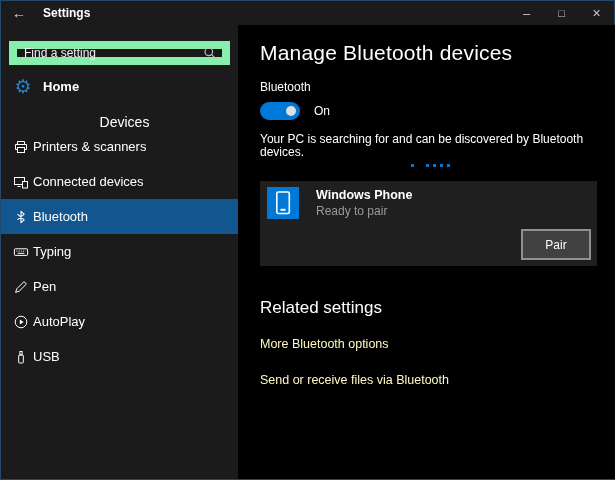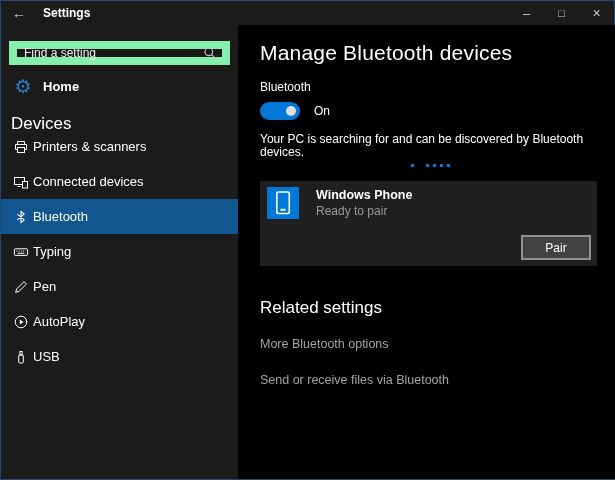"Devices" .side-section { font-size: 17px -> 14px; text-align: none -> center }
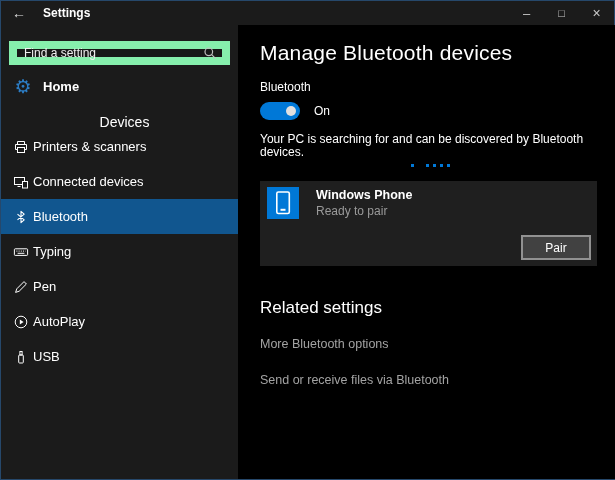"Pair" .pair-btn { height: 25px -> 31px }
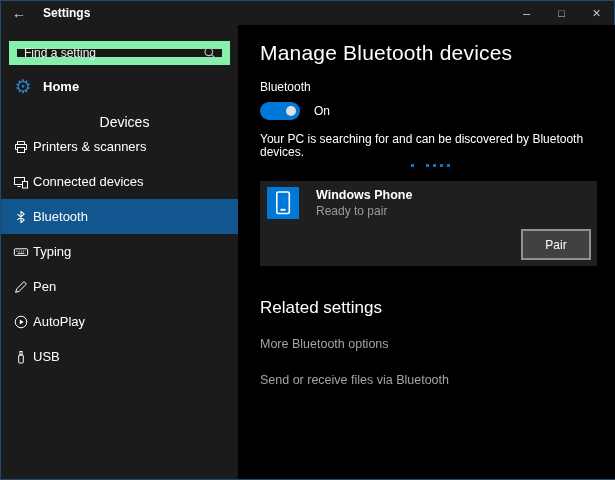"More Bluetooth options" .related-link { color: #a3a3a3 -> #fef9c3 }
